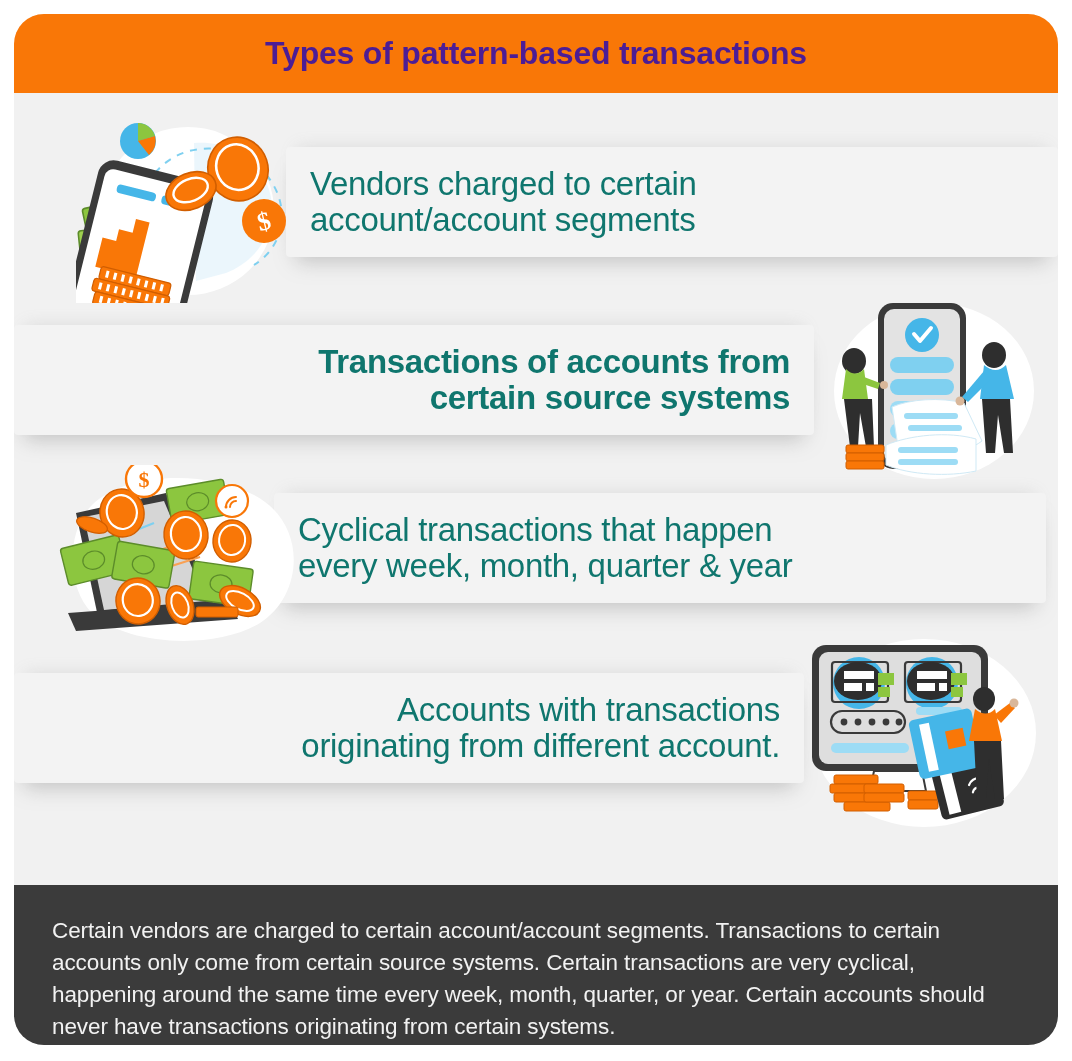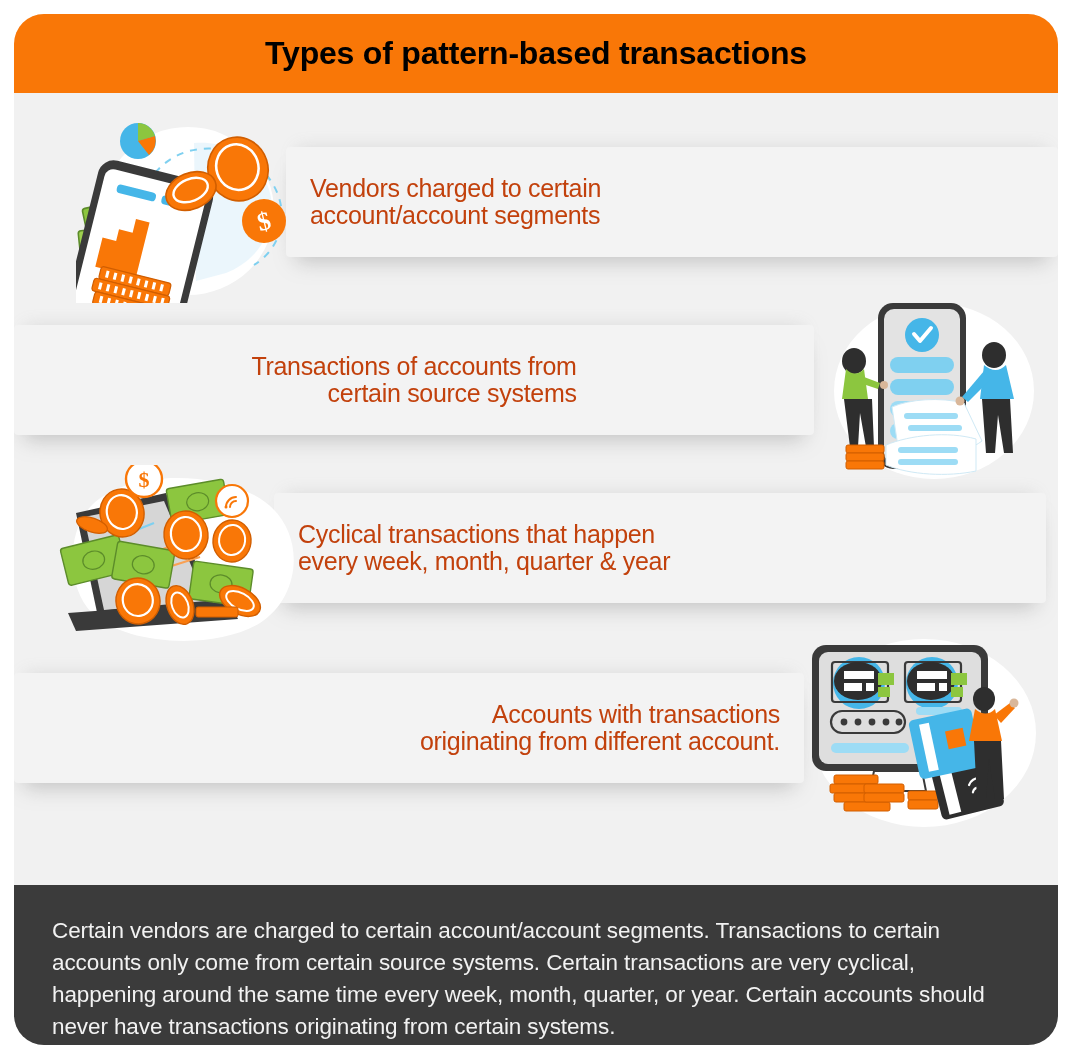"Types of pattern-based transactions" .header-title { color: #000000 -> #4c1d95 }
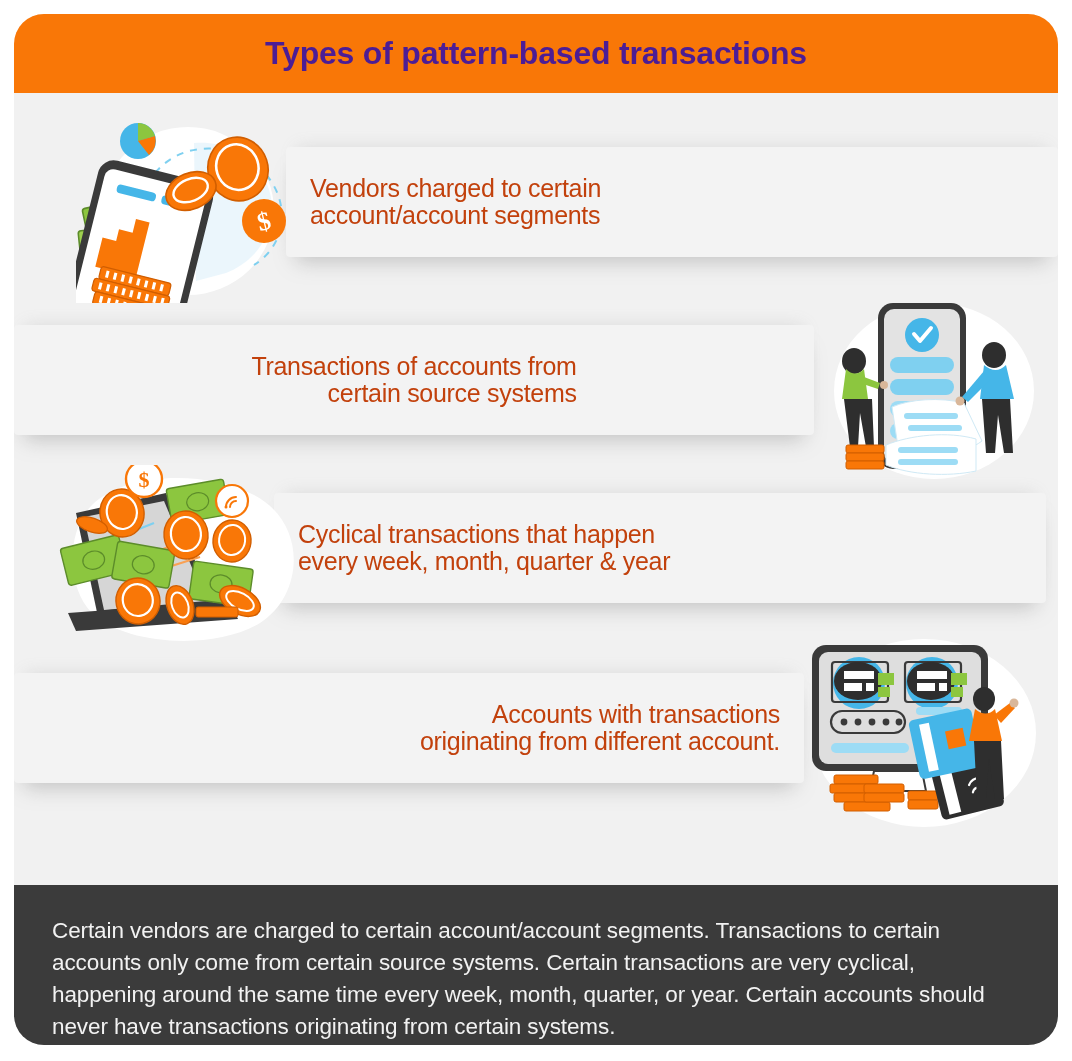"Vendors charged to certain" .card-text { color: #c2410c -> #0f766e; font-size: 25px -> 33px }
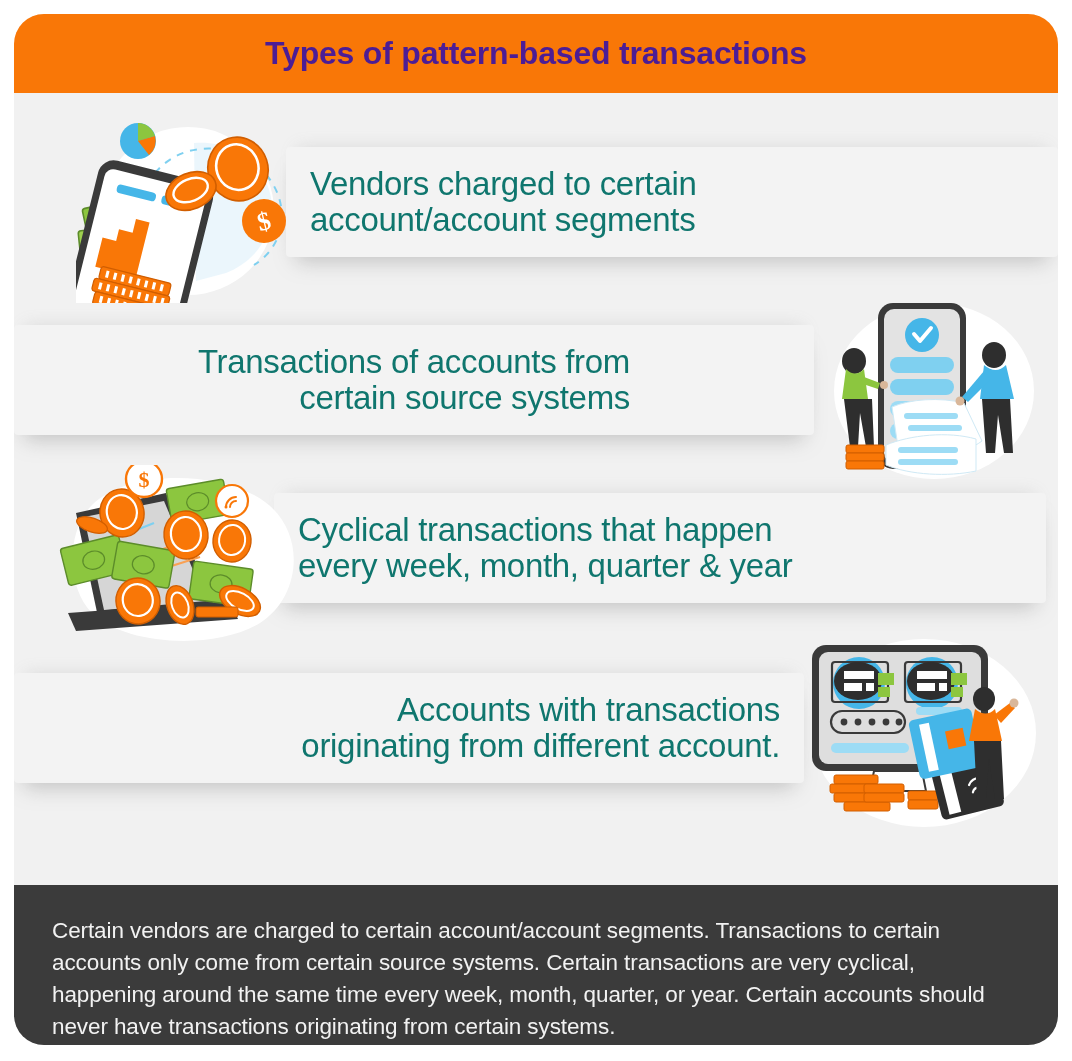"Transactions of accounts from" .card-2 { font-weight: none -> bold; justify-content: center -> flex-end }
